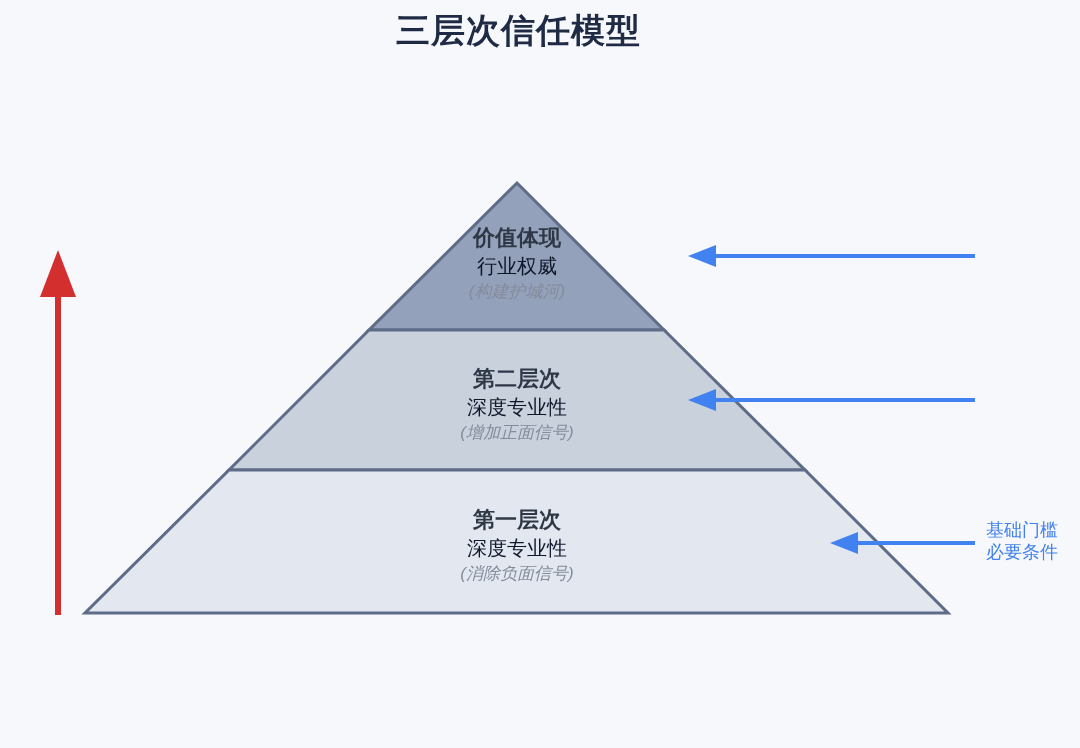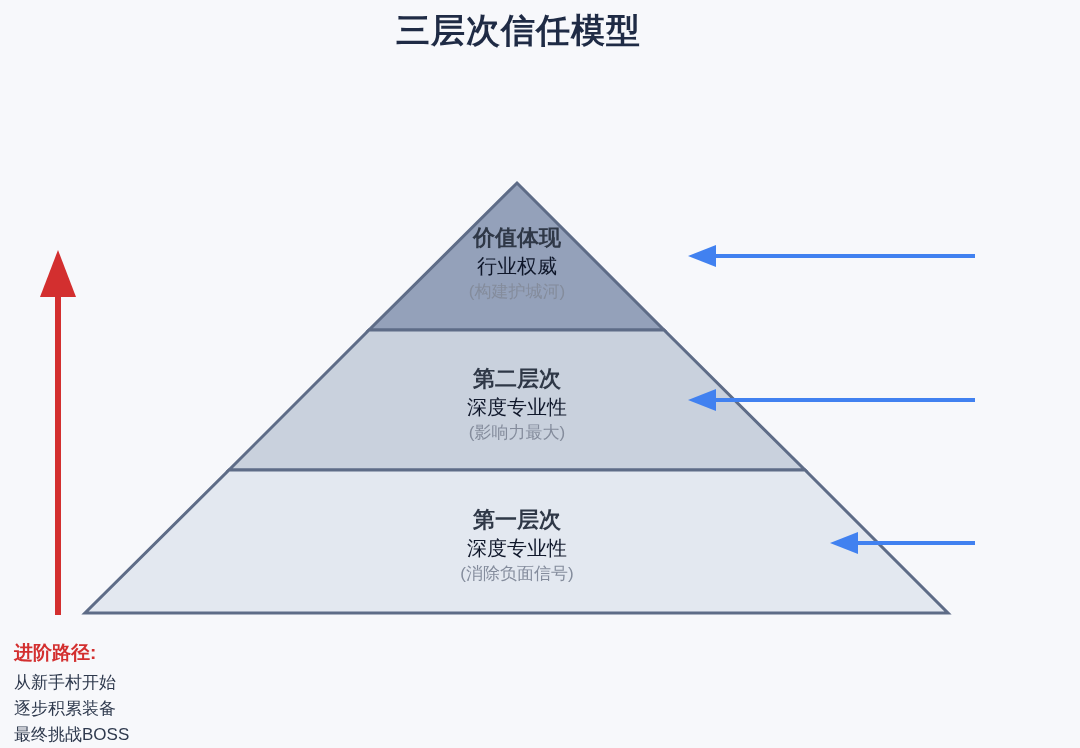"(构建护城河)" .lvl-note { font-style: none -> italic }
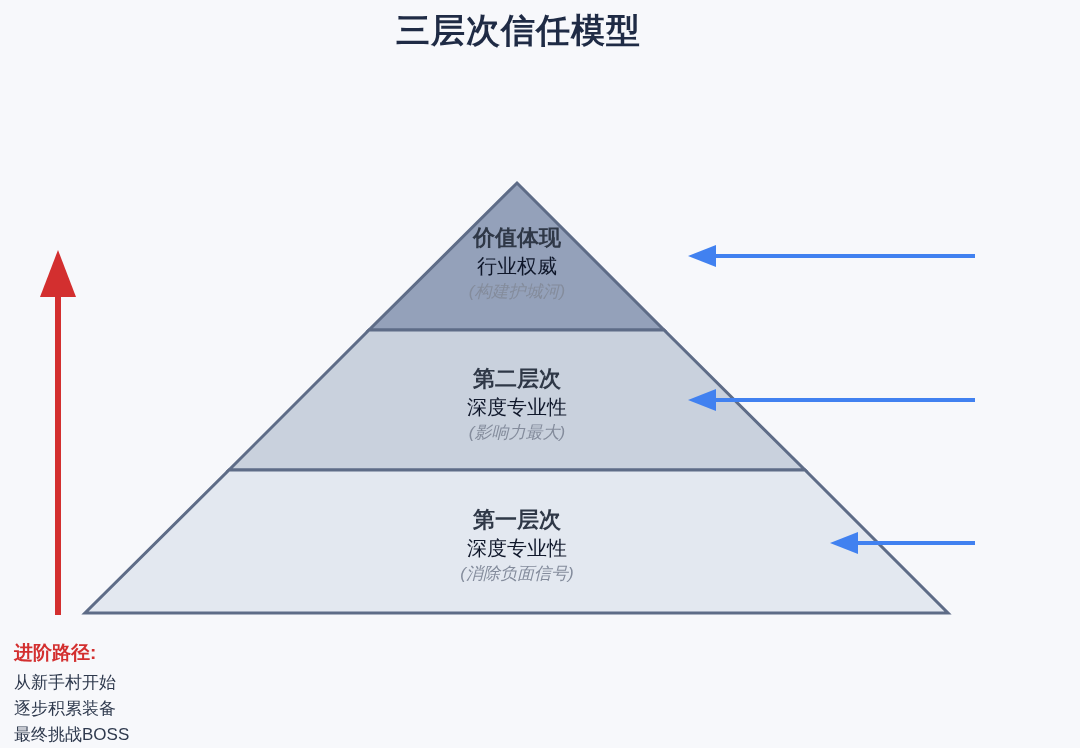"(影响力最大)" div.lvl-note { text: 影响力最大 -> 增加正面信号 }
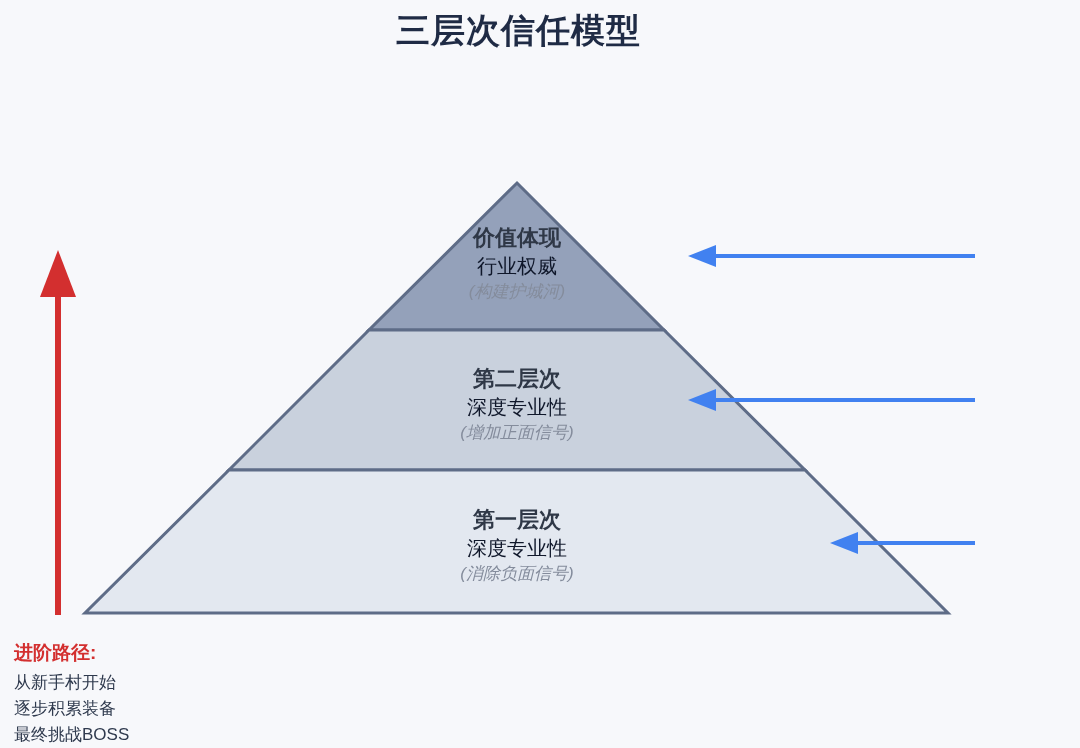"基础门槛" div.annotation { html: none -> <div> <div>基础门槛</div> <div>必要条件</div> </div> }
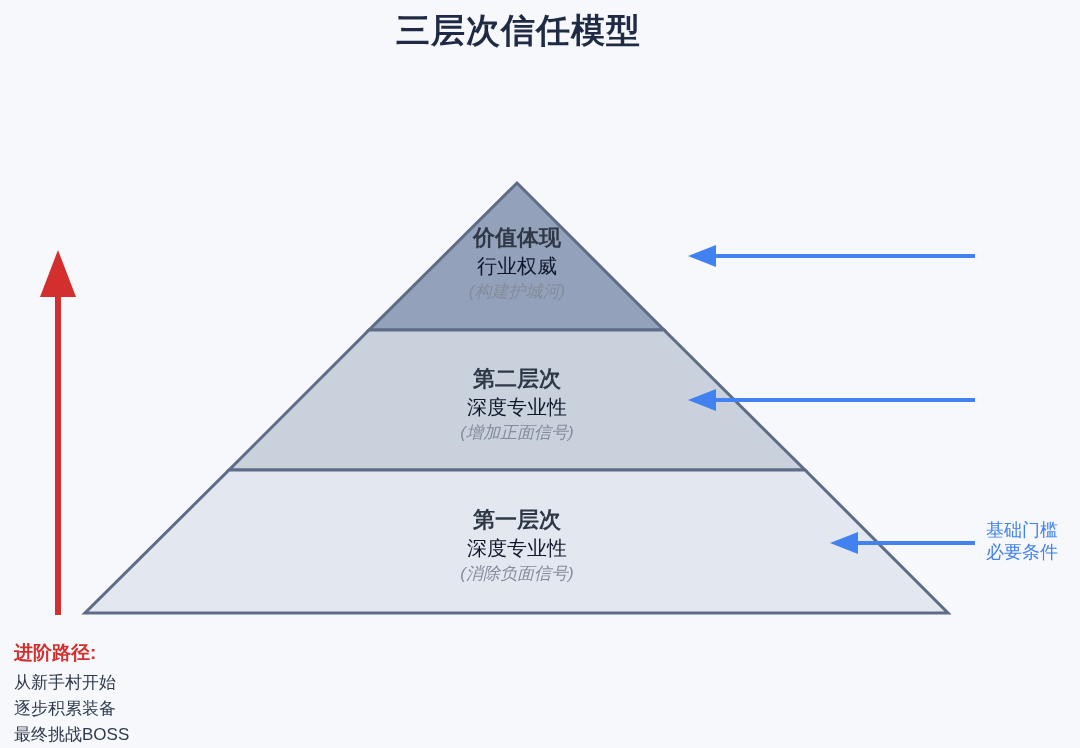"进阶路径:" div.progression { html: <div> <div>进阶路径:</div> <div>从新手村开始</div> <div>逐步积累装备</div> <div>最终挑战BOSS</div> </div> -> none }
